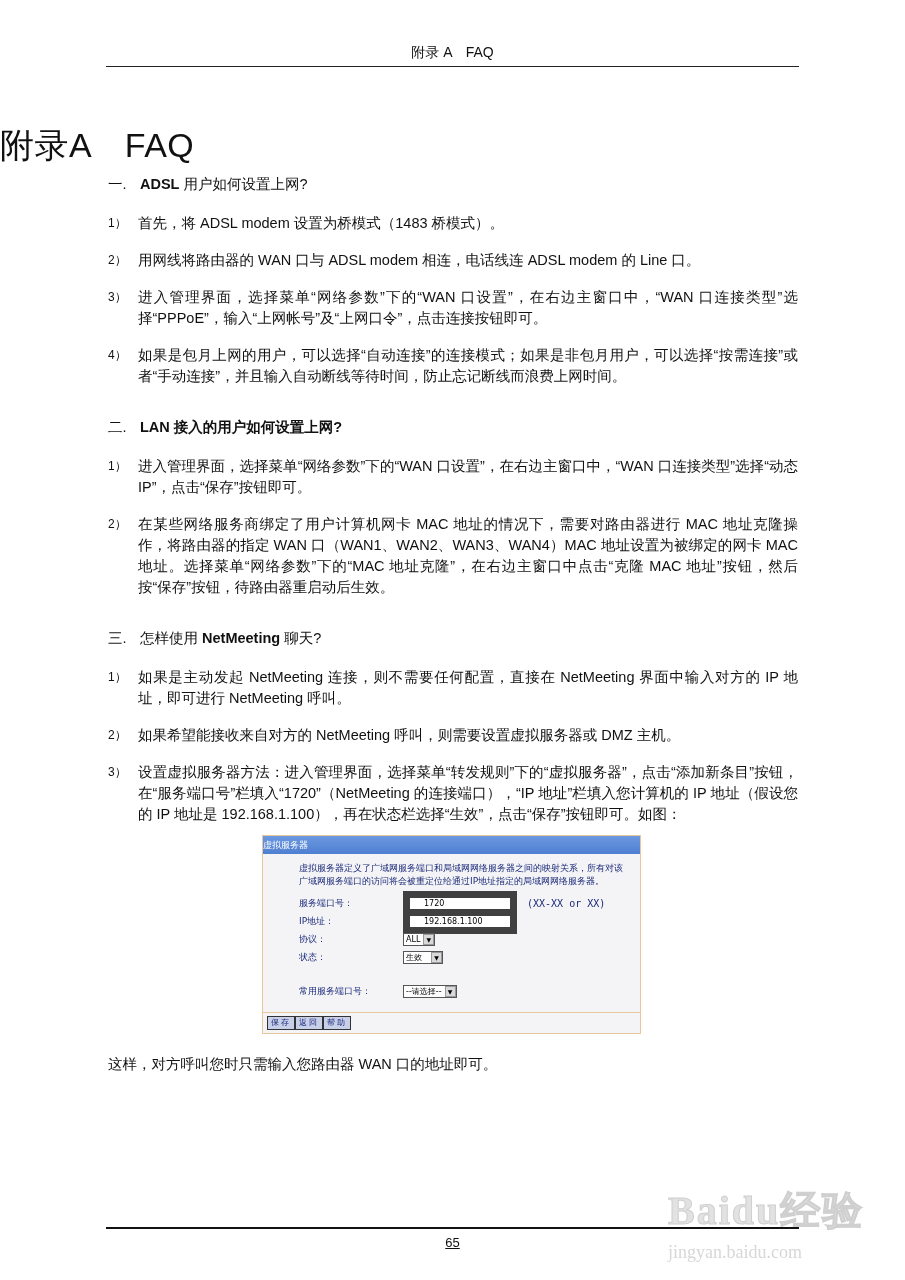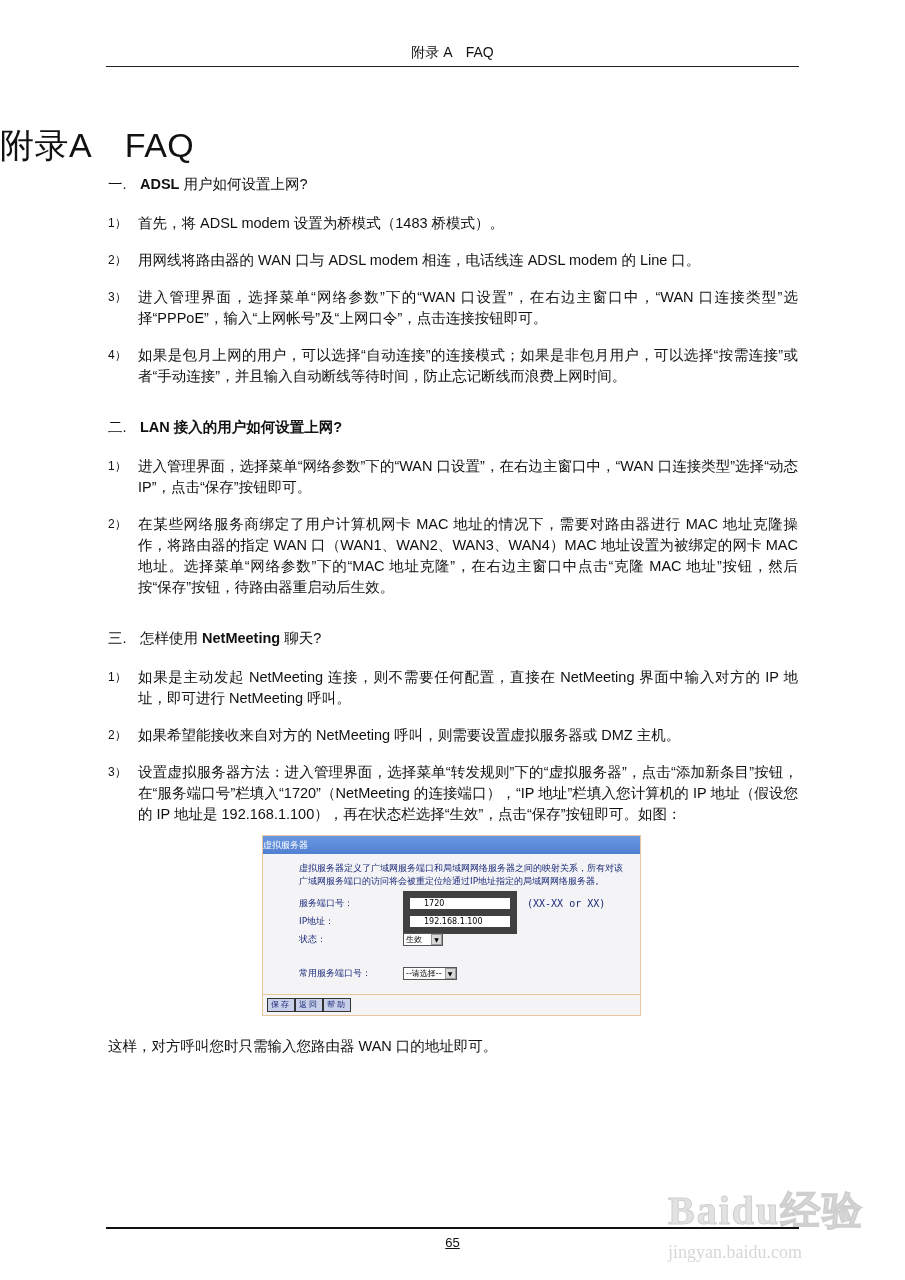"协议：" div.fig-row { html: none -> <div> <span>协议：</span> <span> <span>ALL</span> <span>▼</span> </span> </div> }
